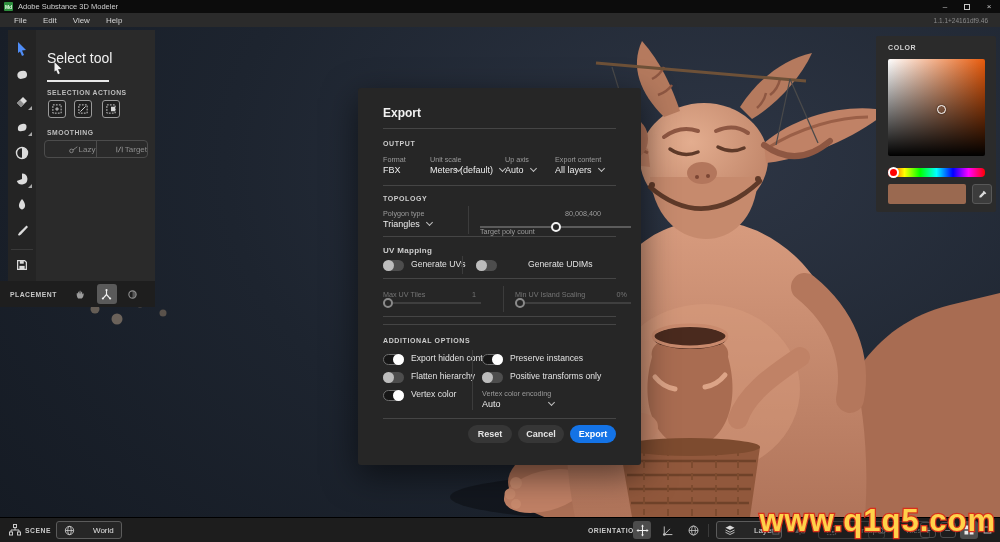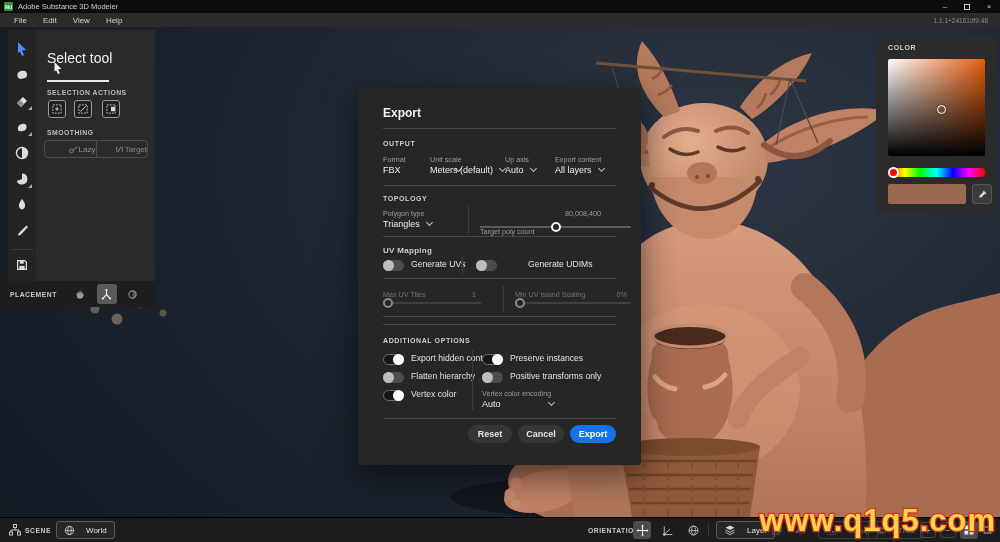"World" .bb-pill { gap: 11px -> 18px }
